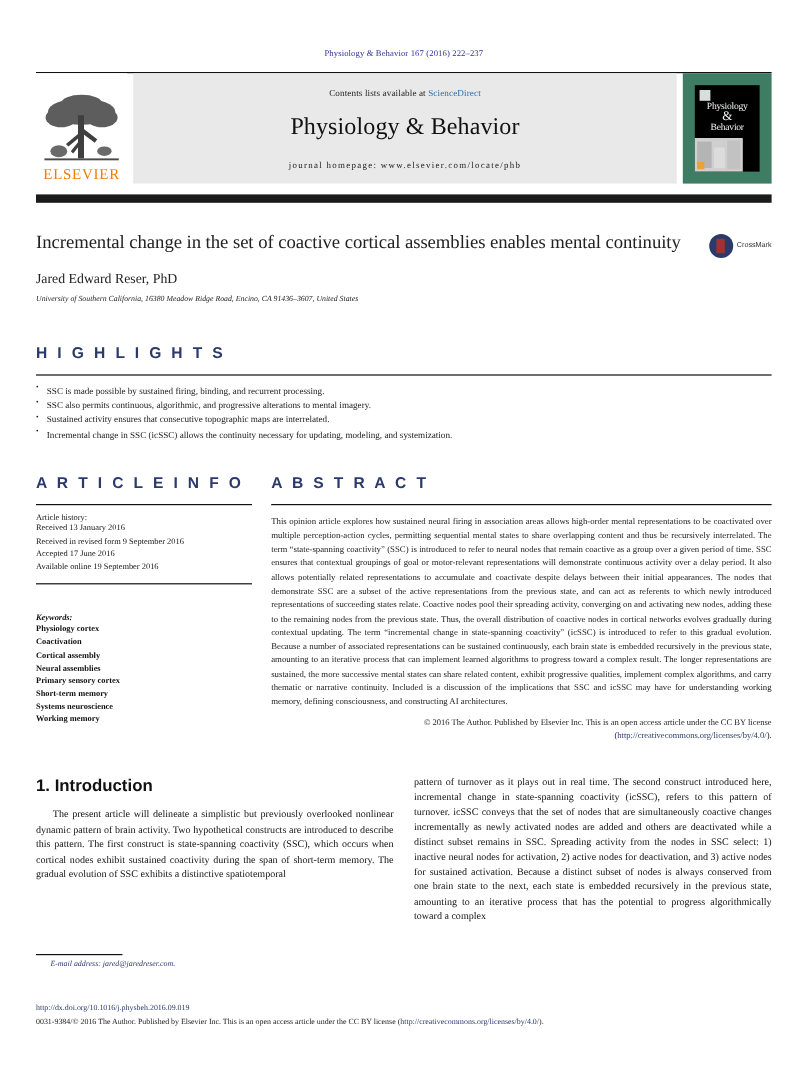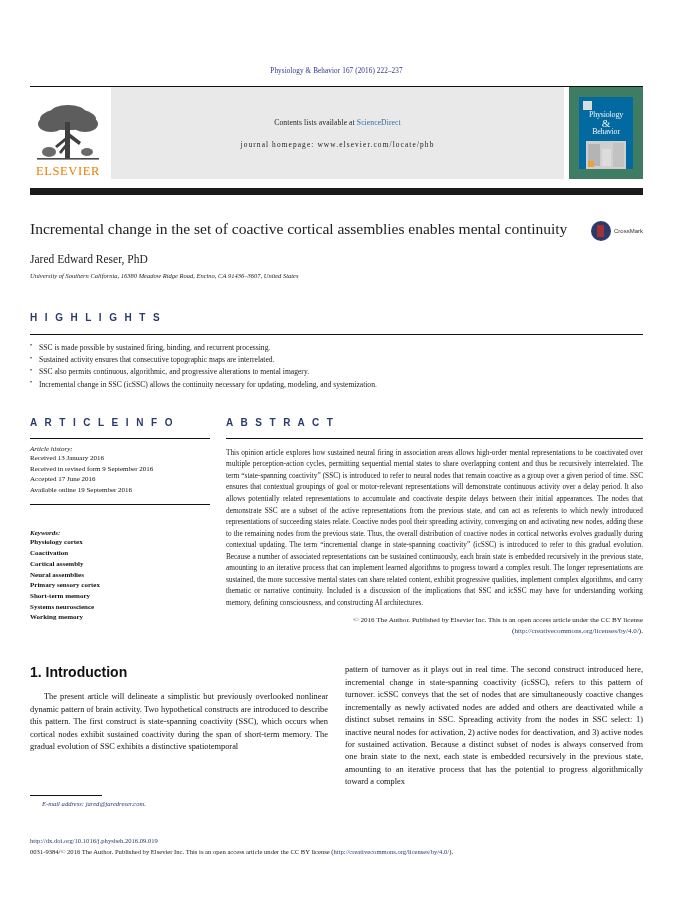"Physiology & Behavior 167 (2016)" .running-head { padding-top: 67px -> 41px }
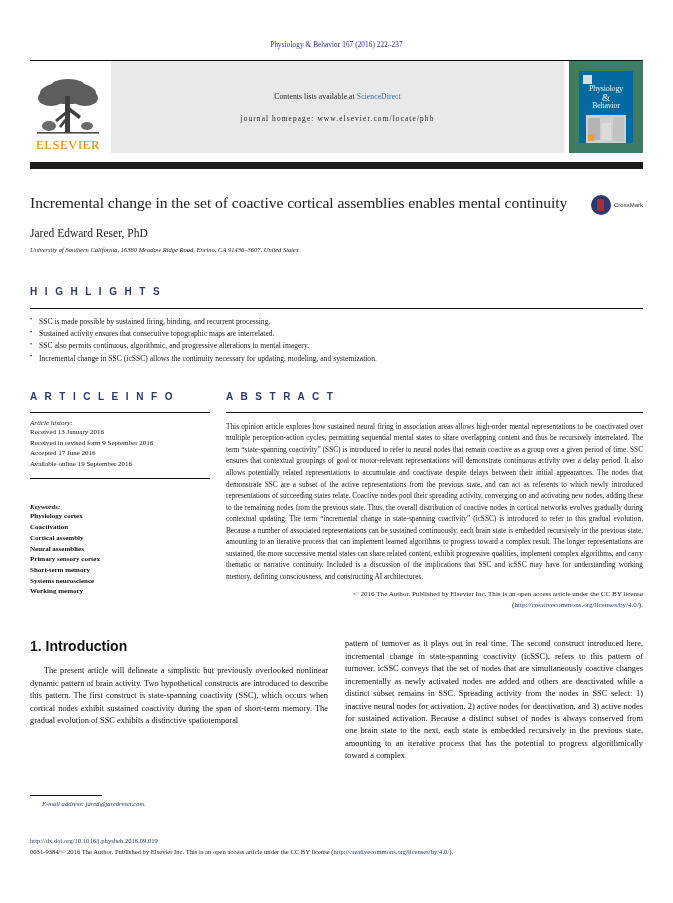"Physiology" .cover-inner { align-items: center -> none; background: #0369a1 -> #000000 }
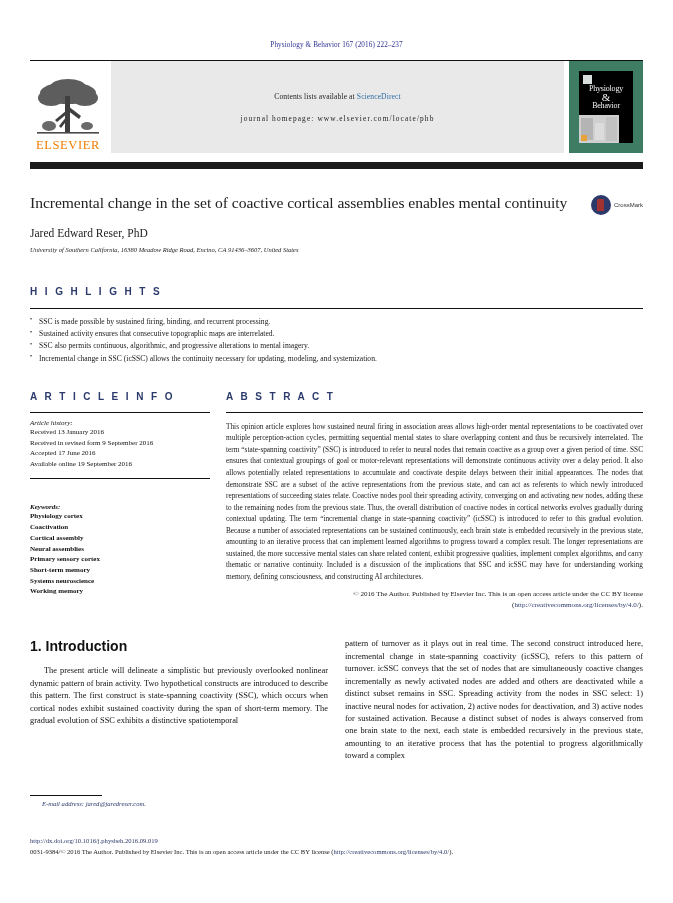"Physiology & Behavior" div.journal-name { html: none -> <div>Physiology &amp; Behavior</div> }
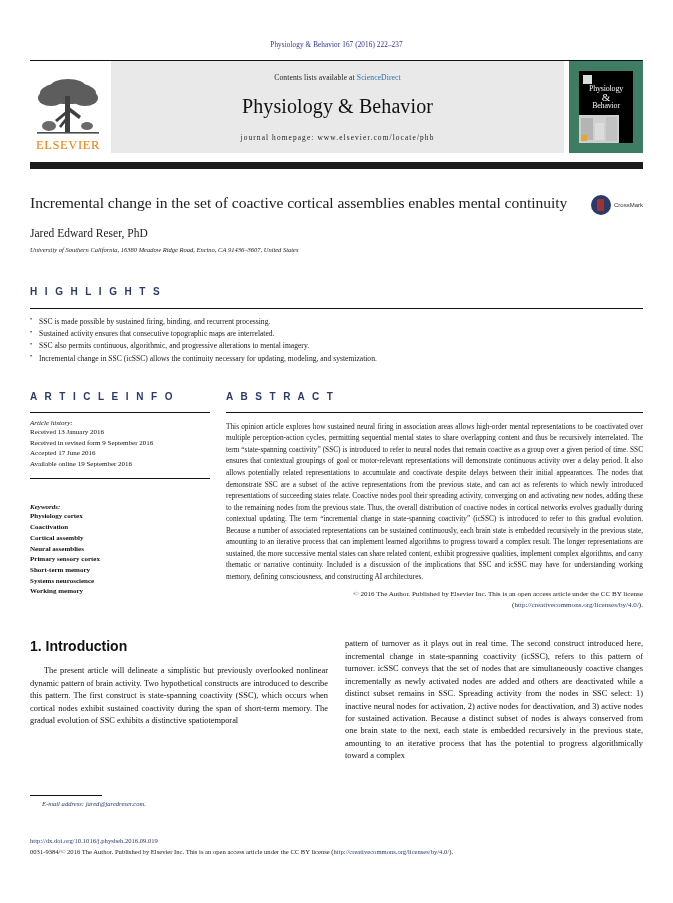"H I G H L" .sec-head { font-size: 10px -> 13px }
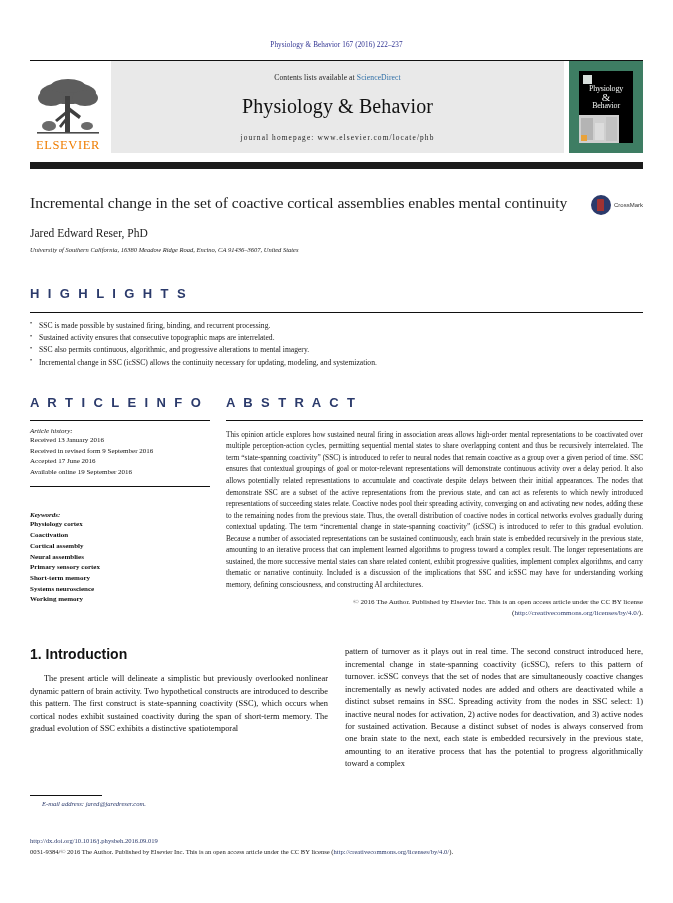"Sustained activity ensures that" li { order: before "SSC also permits continuous," -> after "SSC also permits continuous," }
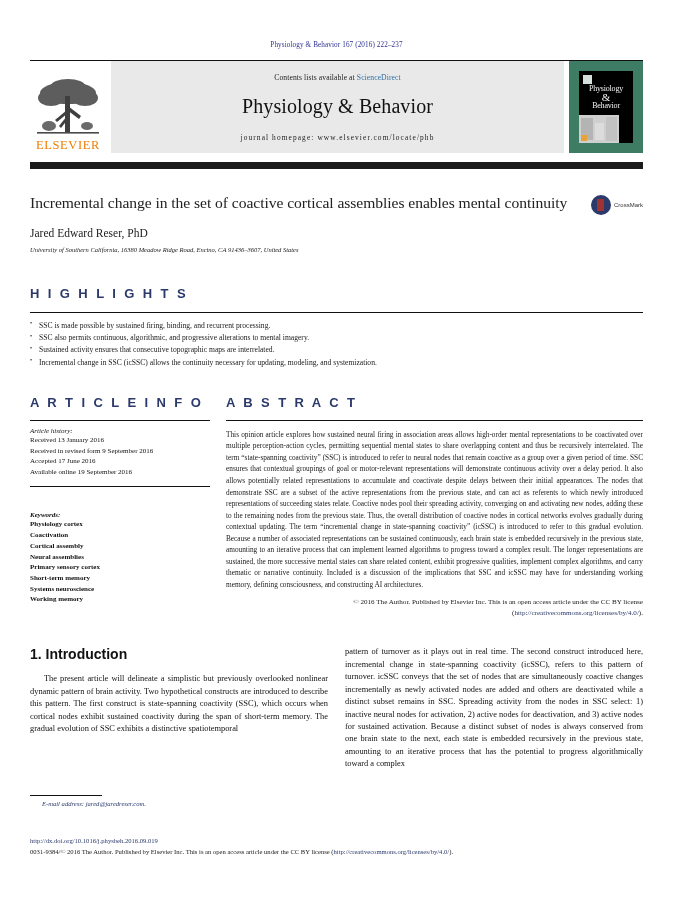"Article history:" .hist .lbl { font-style: italic -> none }
